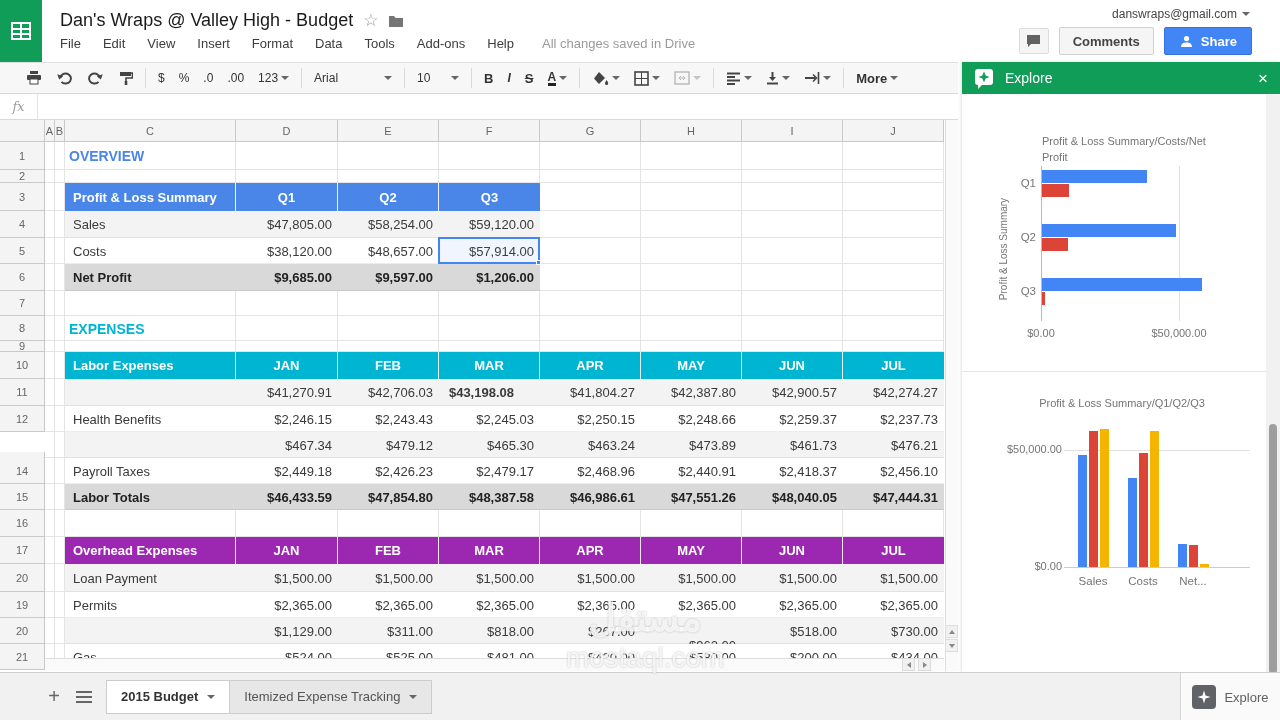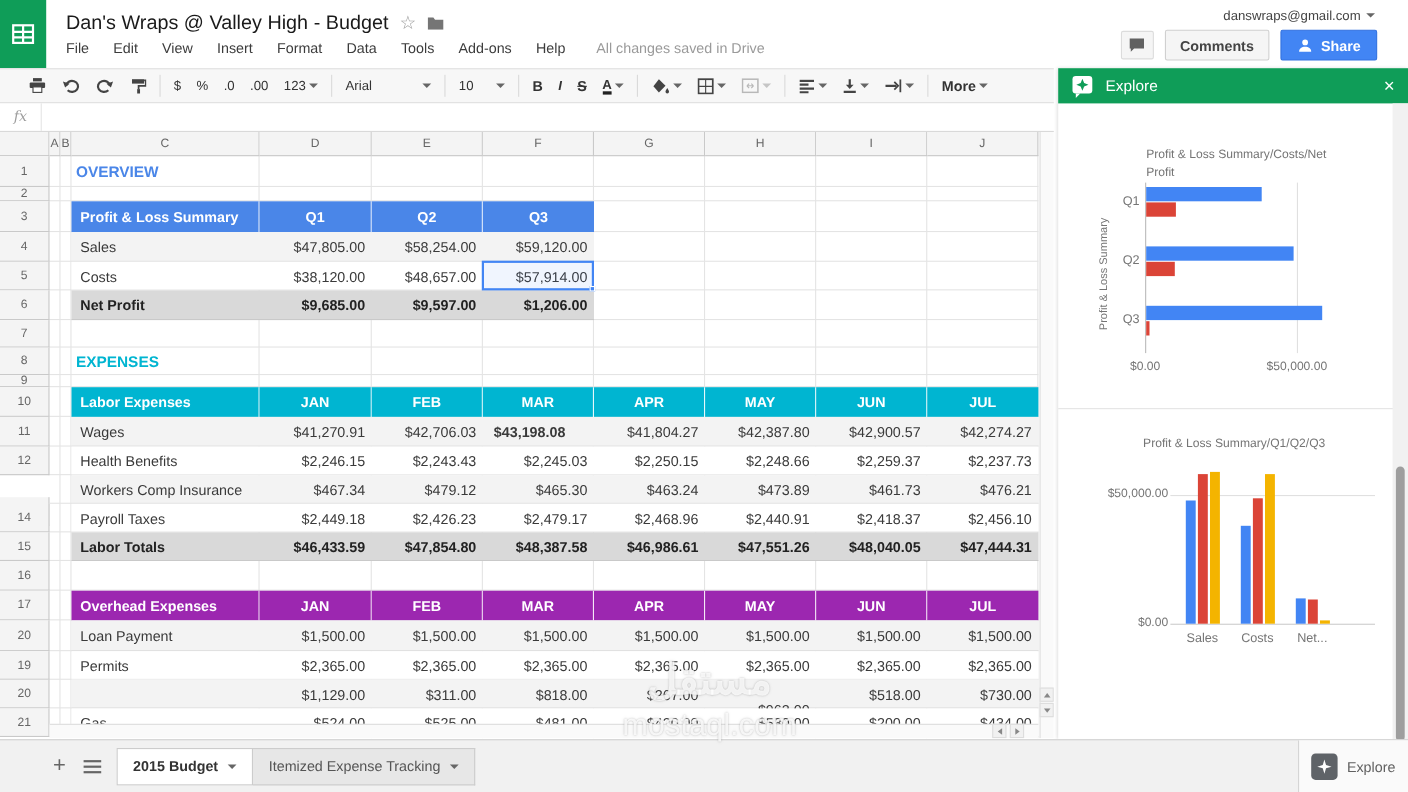"Wages" div.cell-text { html: <div>Wages</div> -> none }
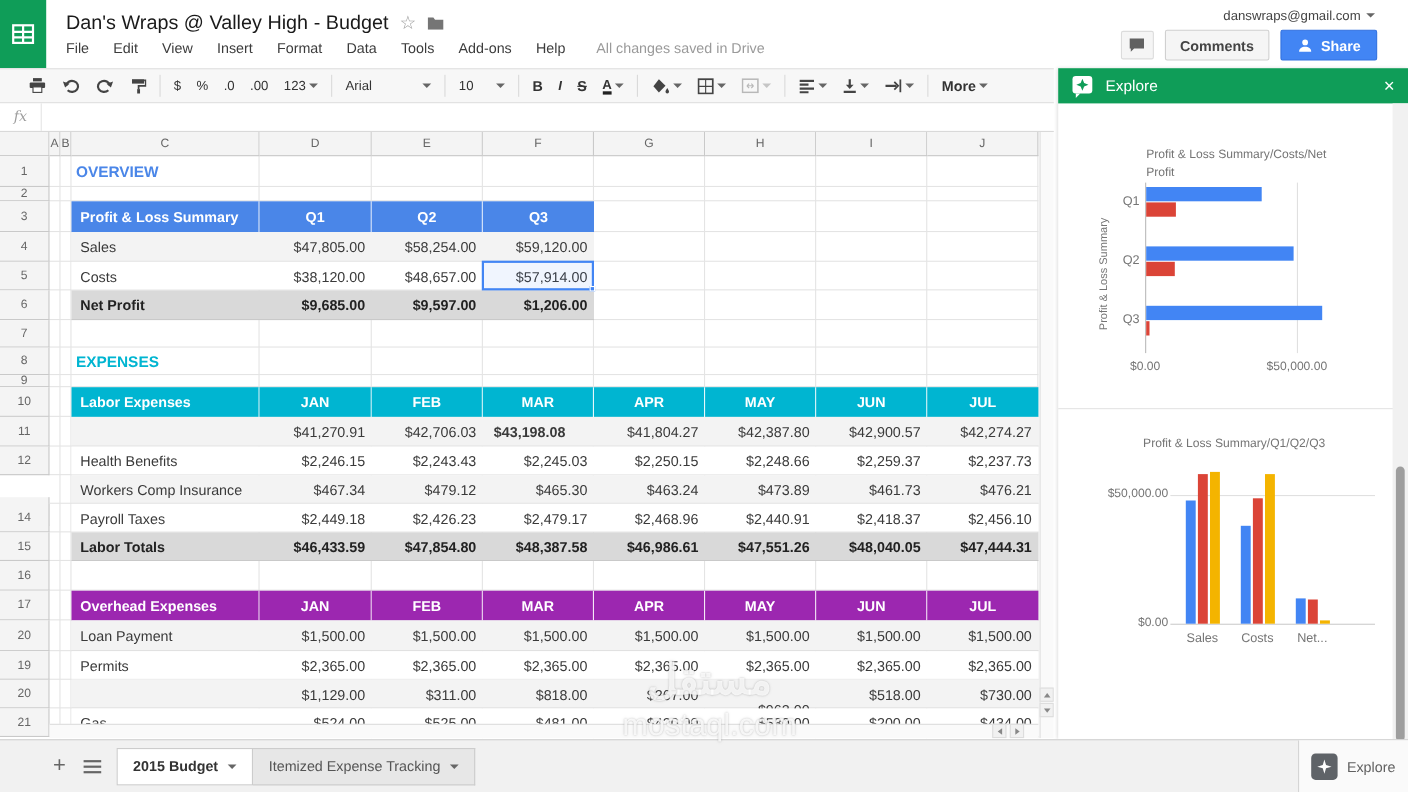"Workers Comp Insurance" div.cell-text { html: <div>Workers Comp Insurance</div> -> none }
